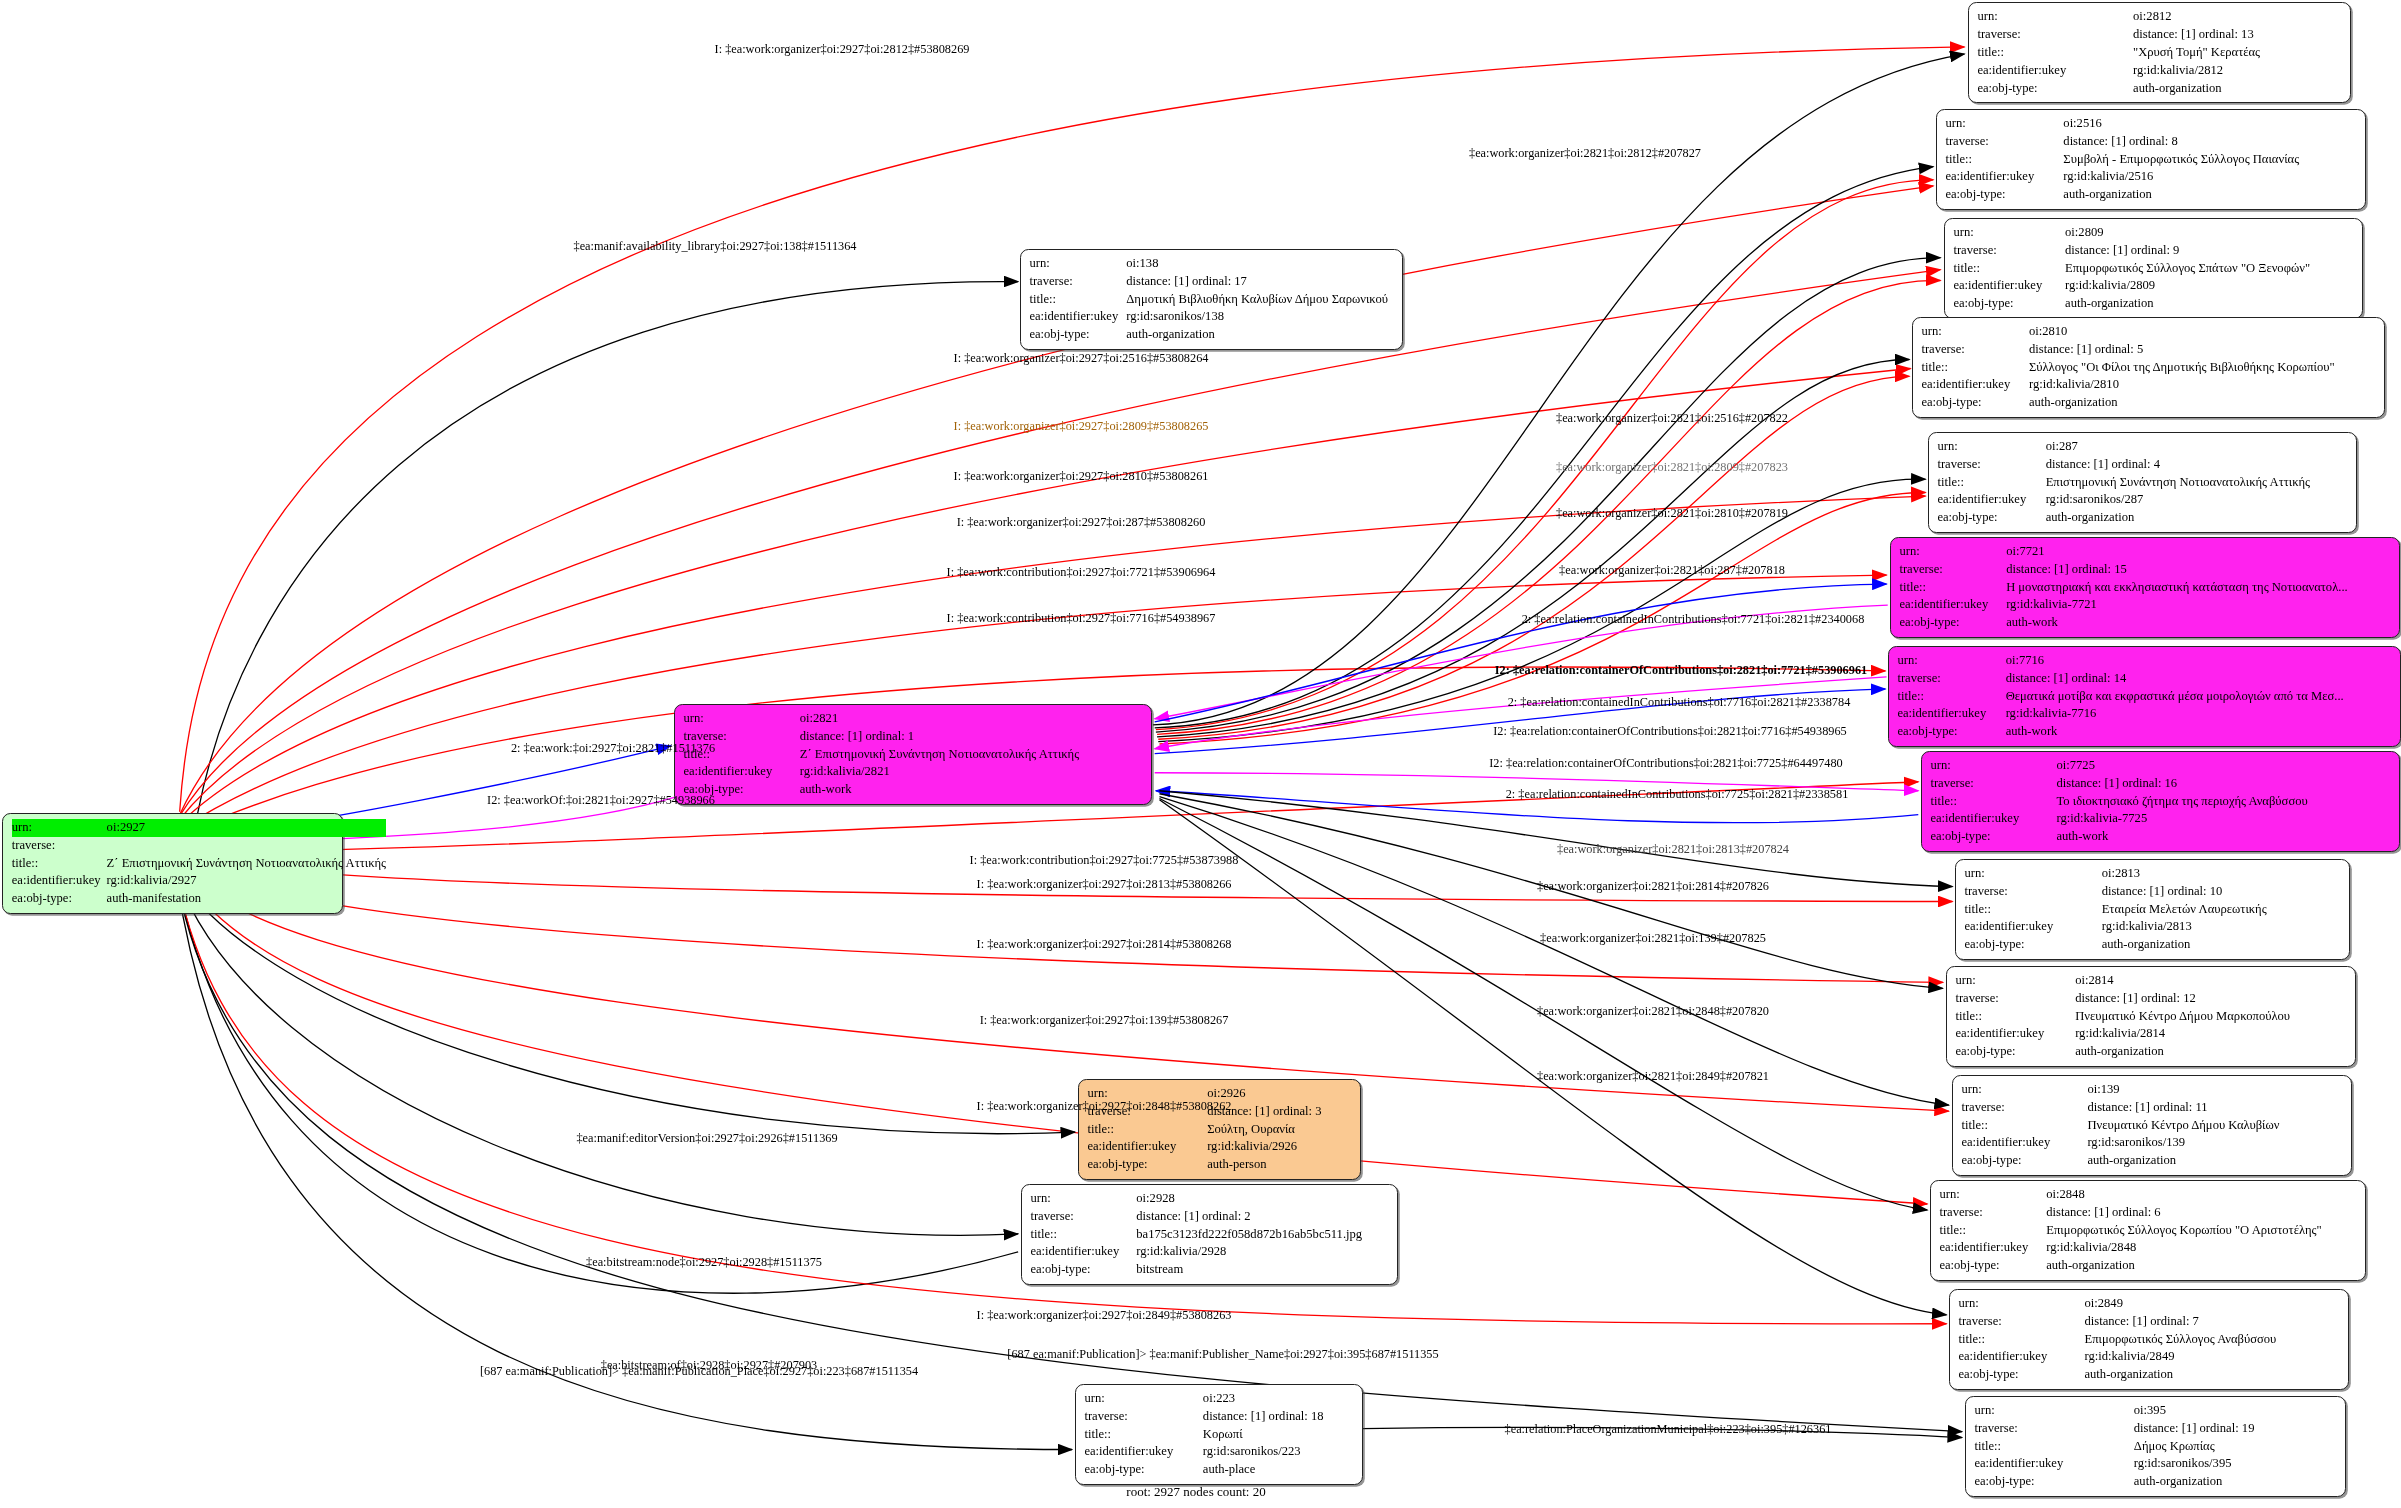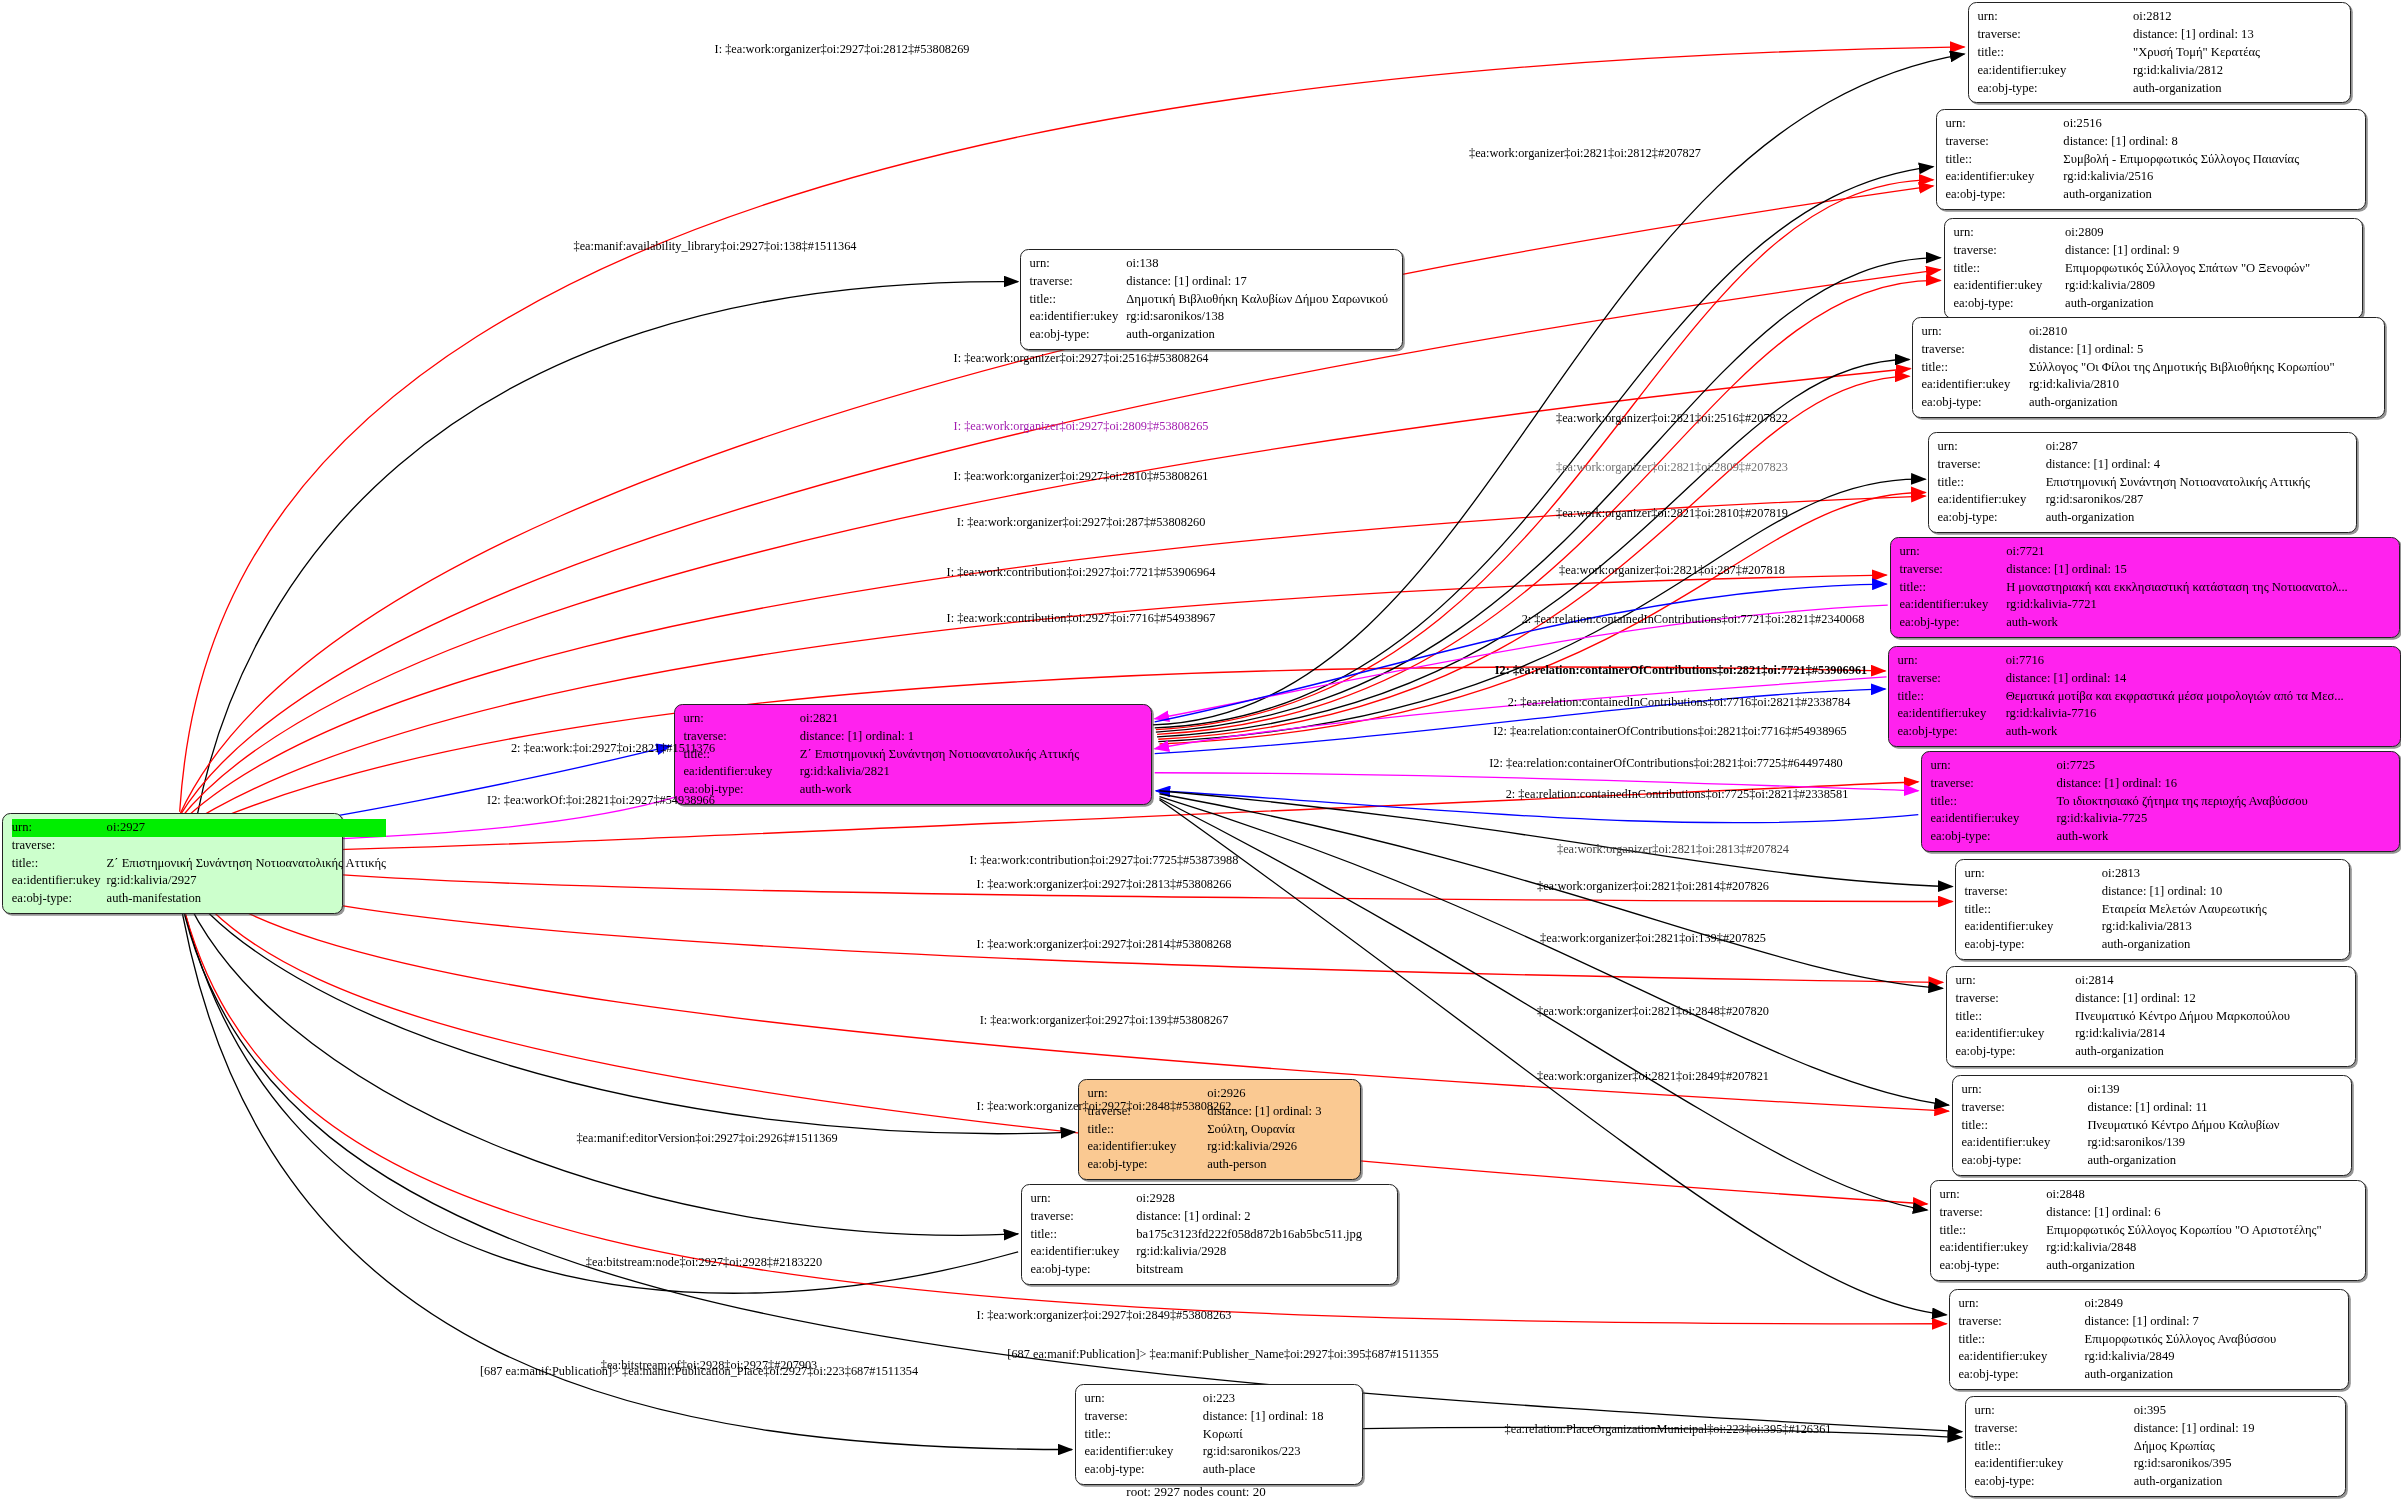"I: ‡ea:work:organizer‡oi:2927‡oi:2809‡#53808265" div.elabel { color: #a21caf -> #a16207 }
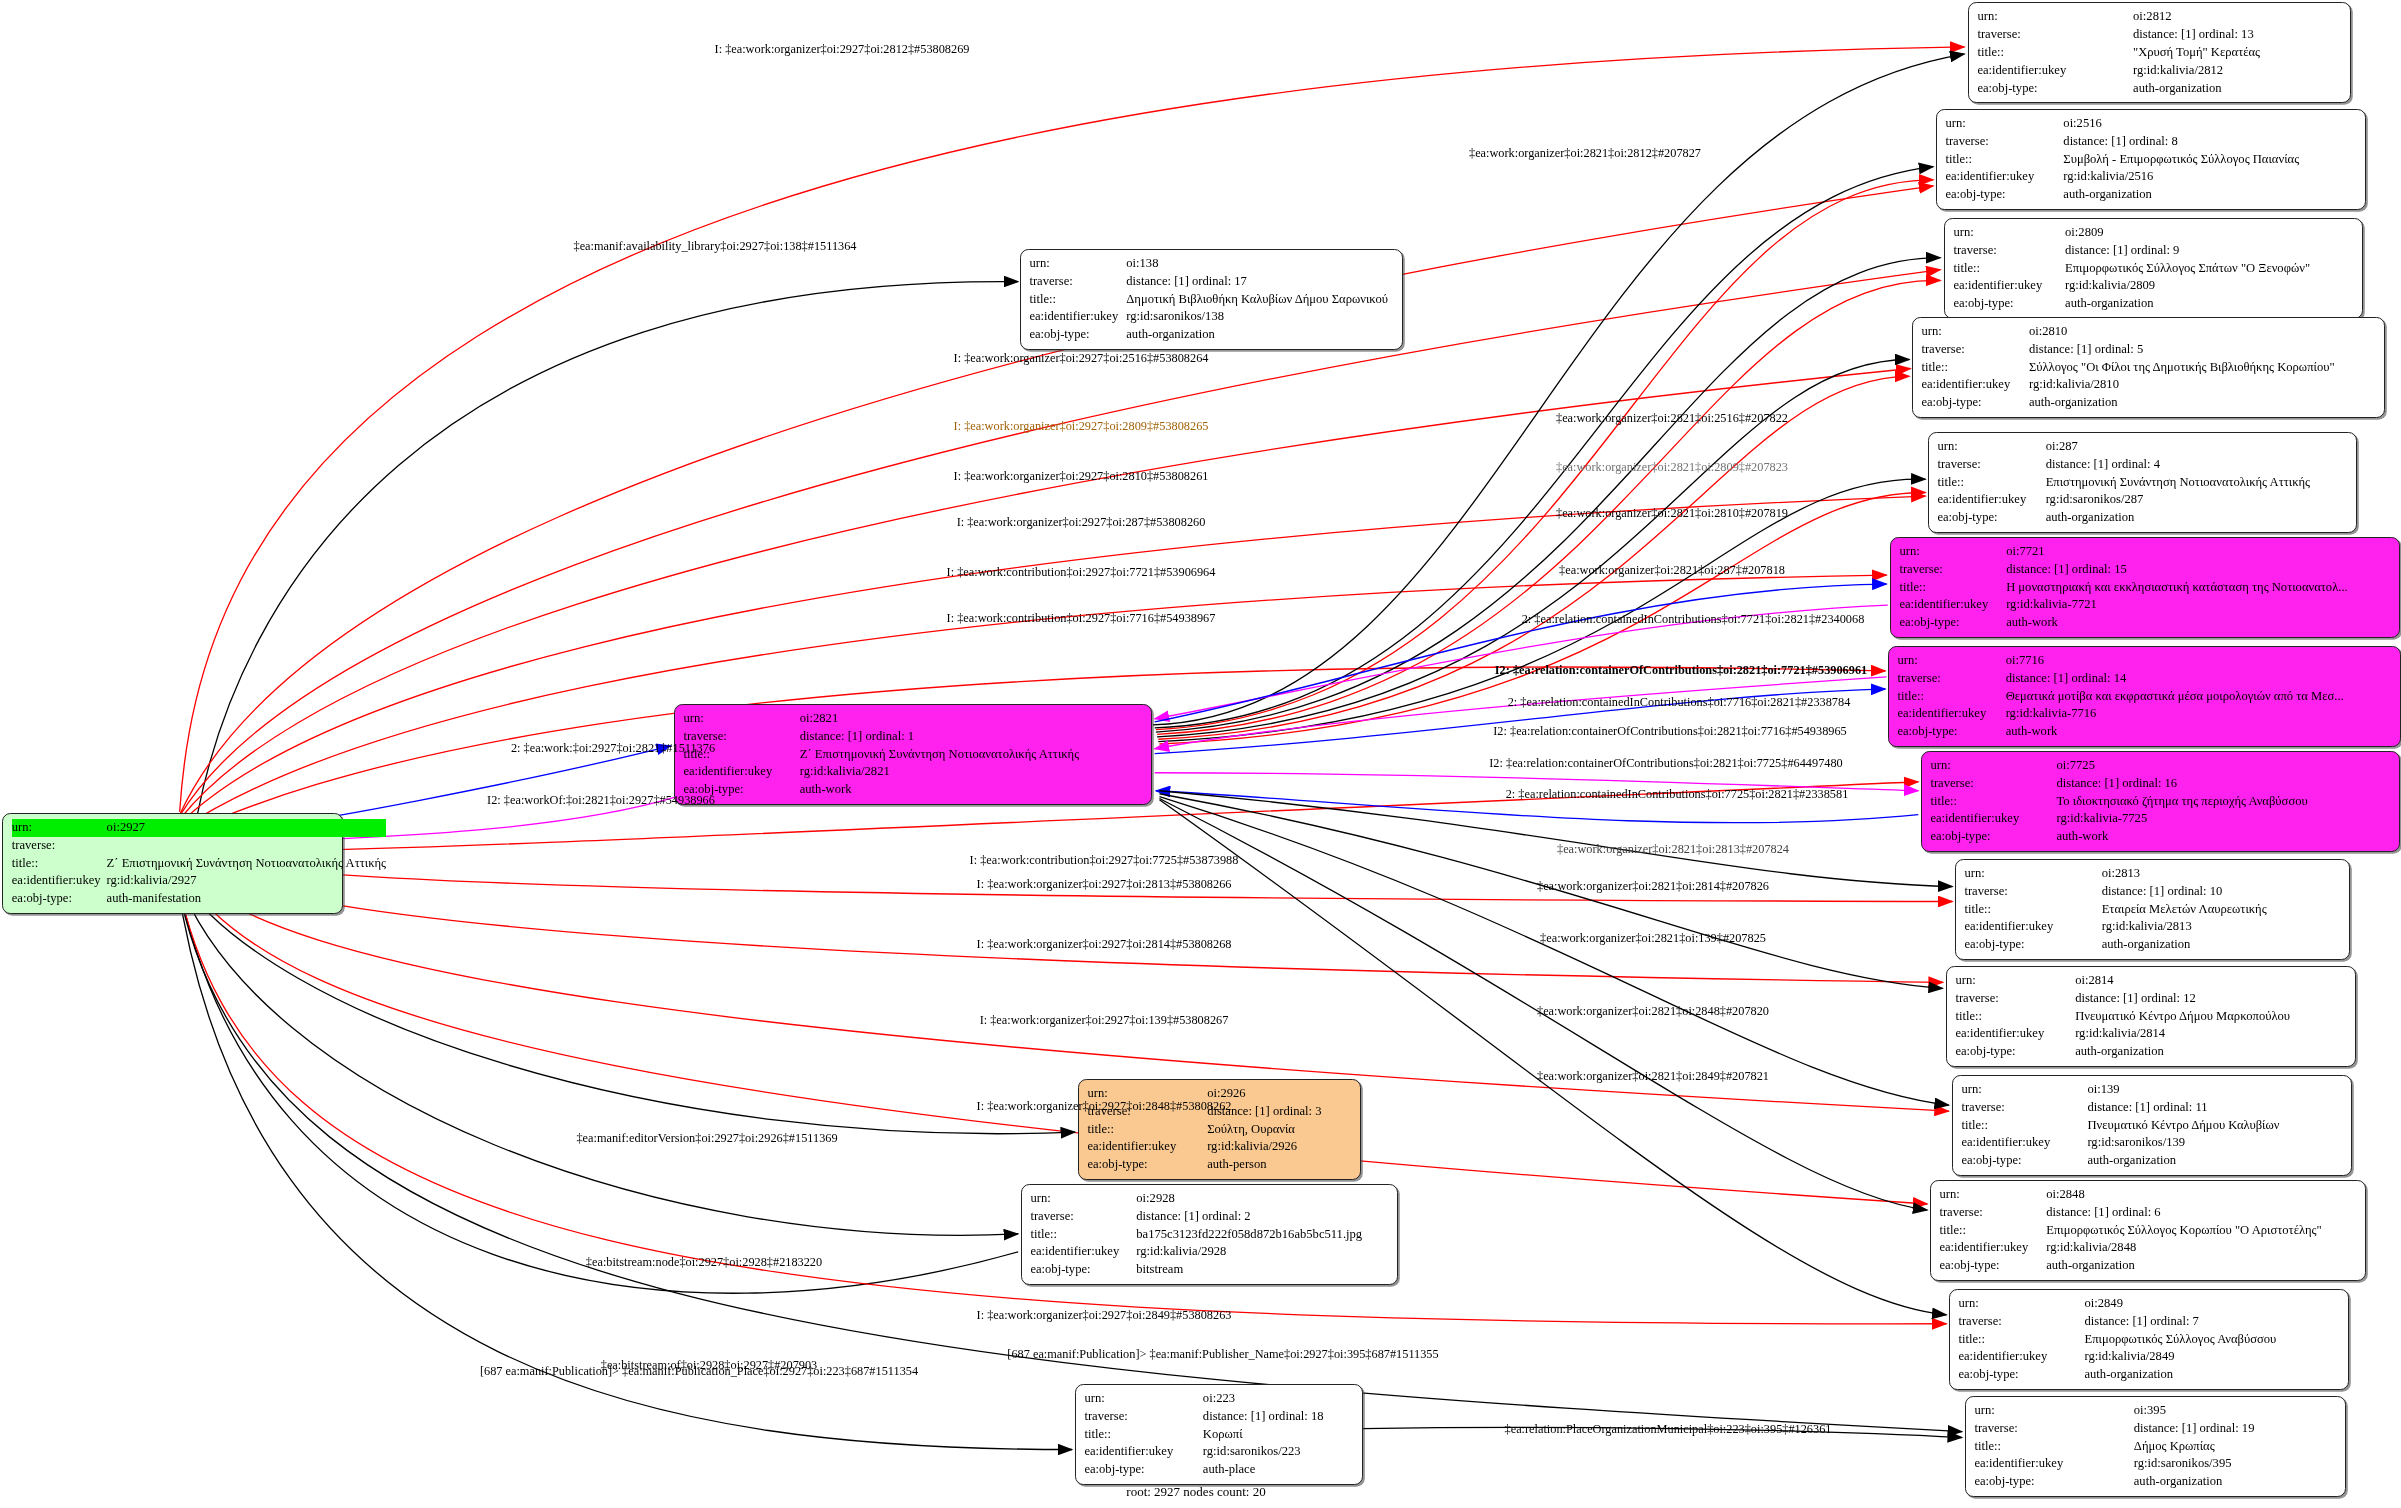"‡ea:bitstream:node‡oi:2927‡oi:2928‡#2183" div.elabel { text: 2183220 -> 1511375 }
